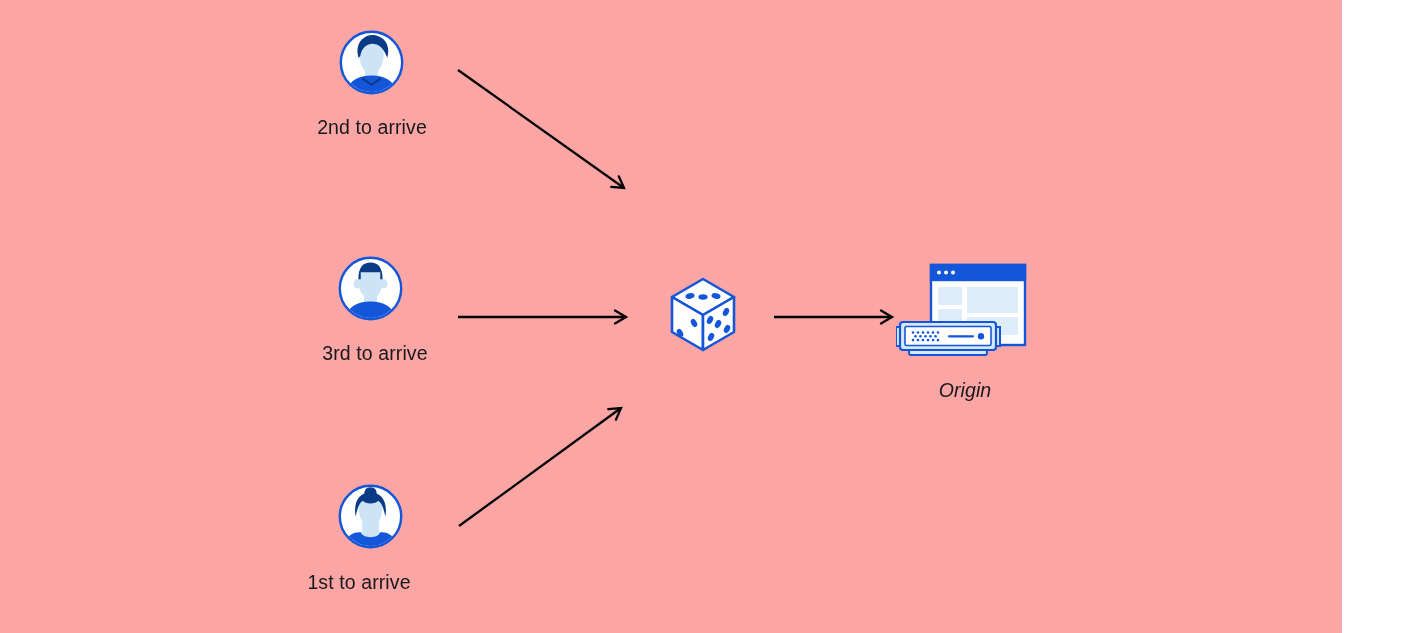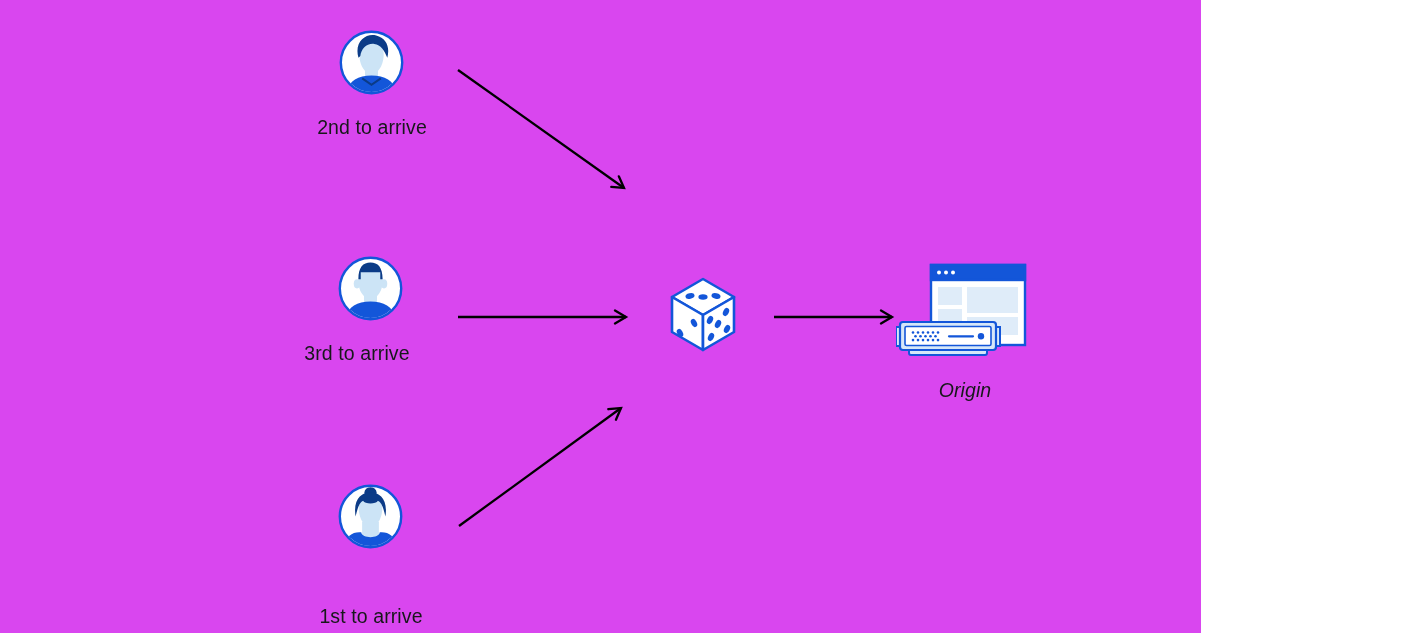"2nd to arrive" .canvas { background: #d946ef -> #fca5a5; width: 1201px -> 1342px }
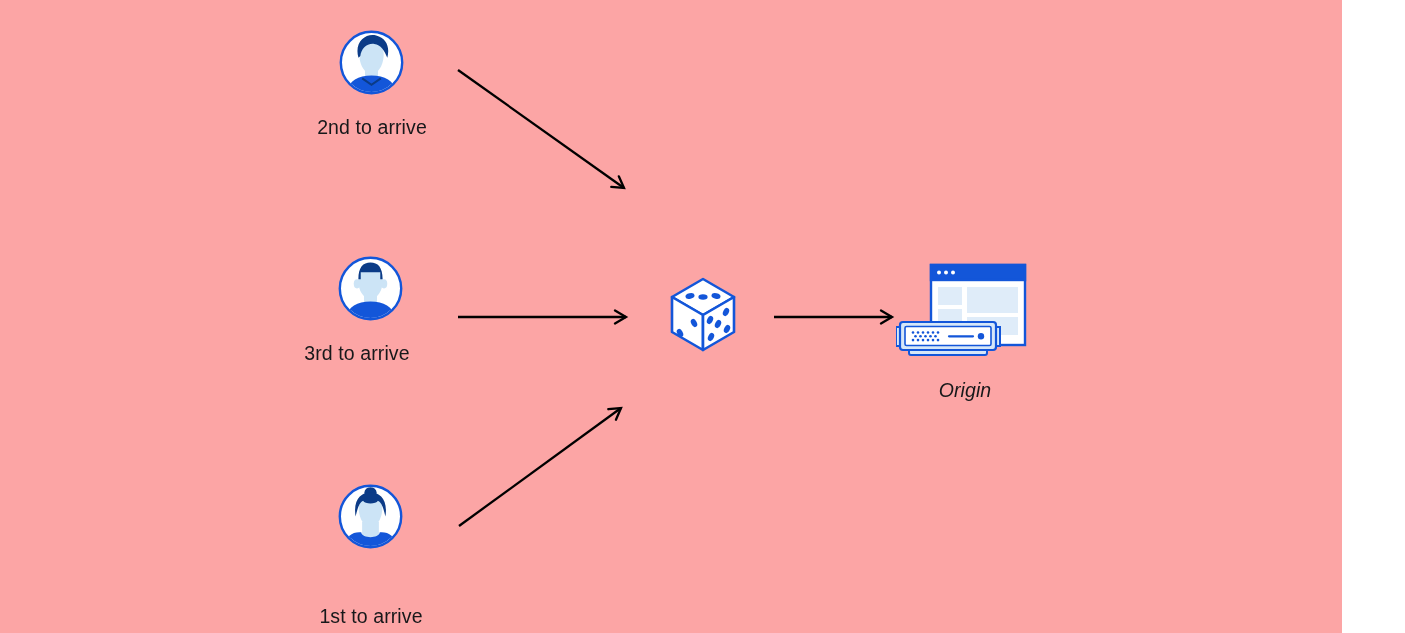"3rd to arrive" div.node-label { left: 282px -> 300px }
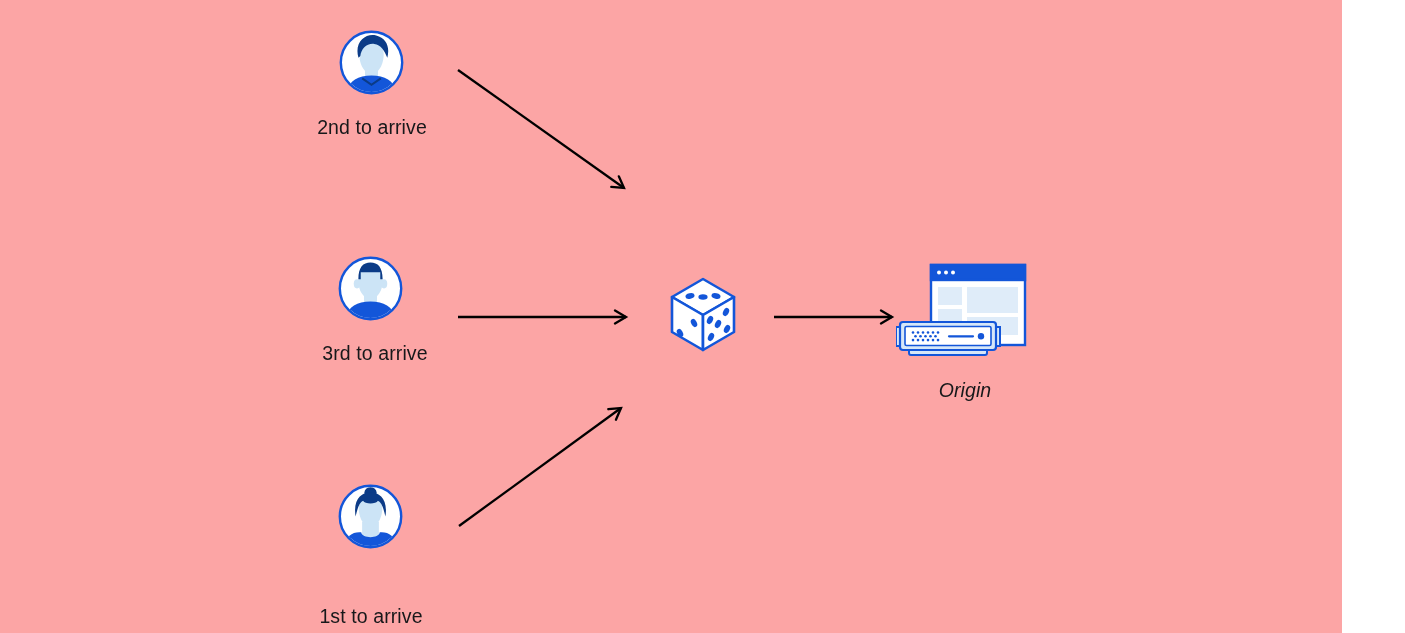"1st to arrive" div.node-label { left: 296px -> 284px; margin-top: 34px -> none }
